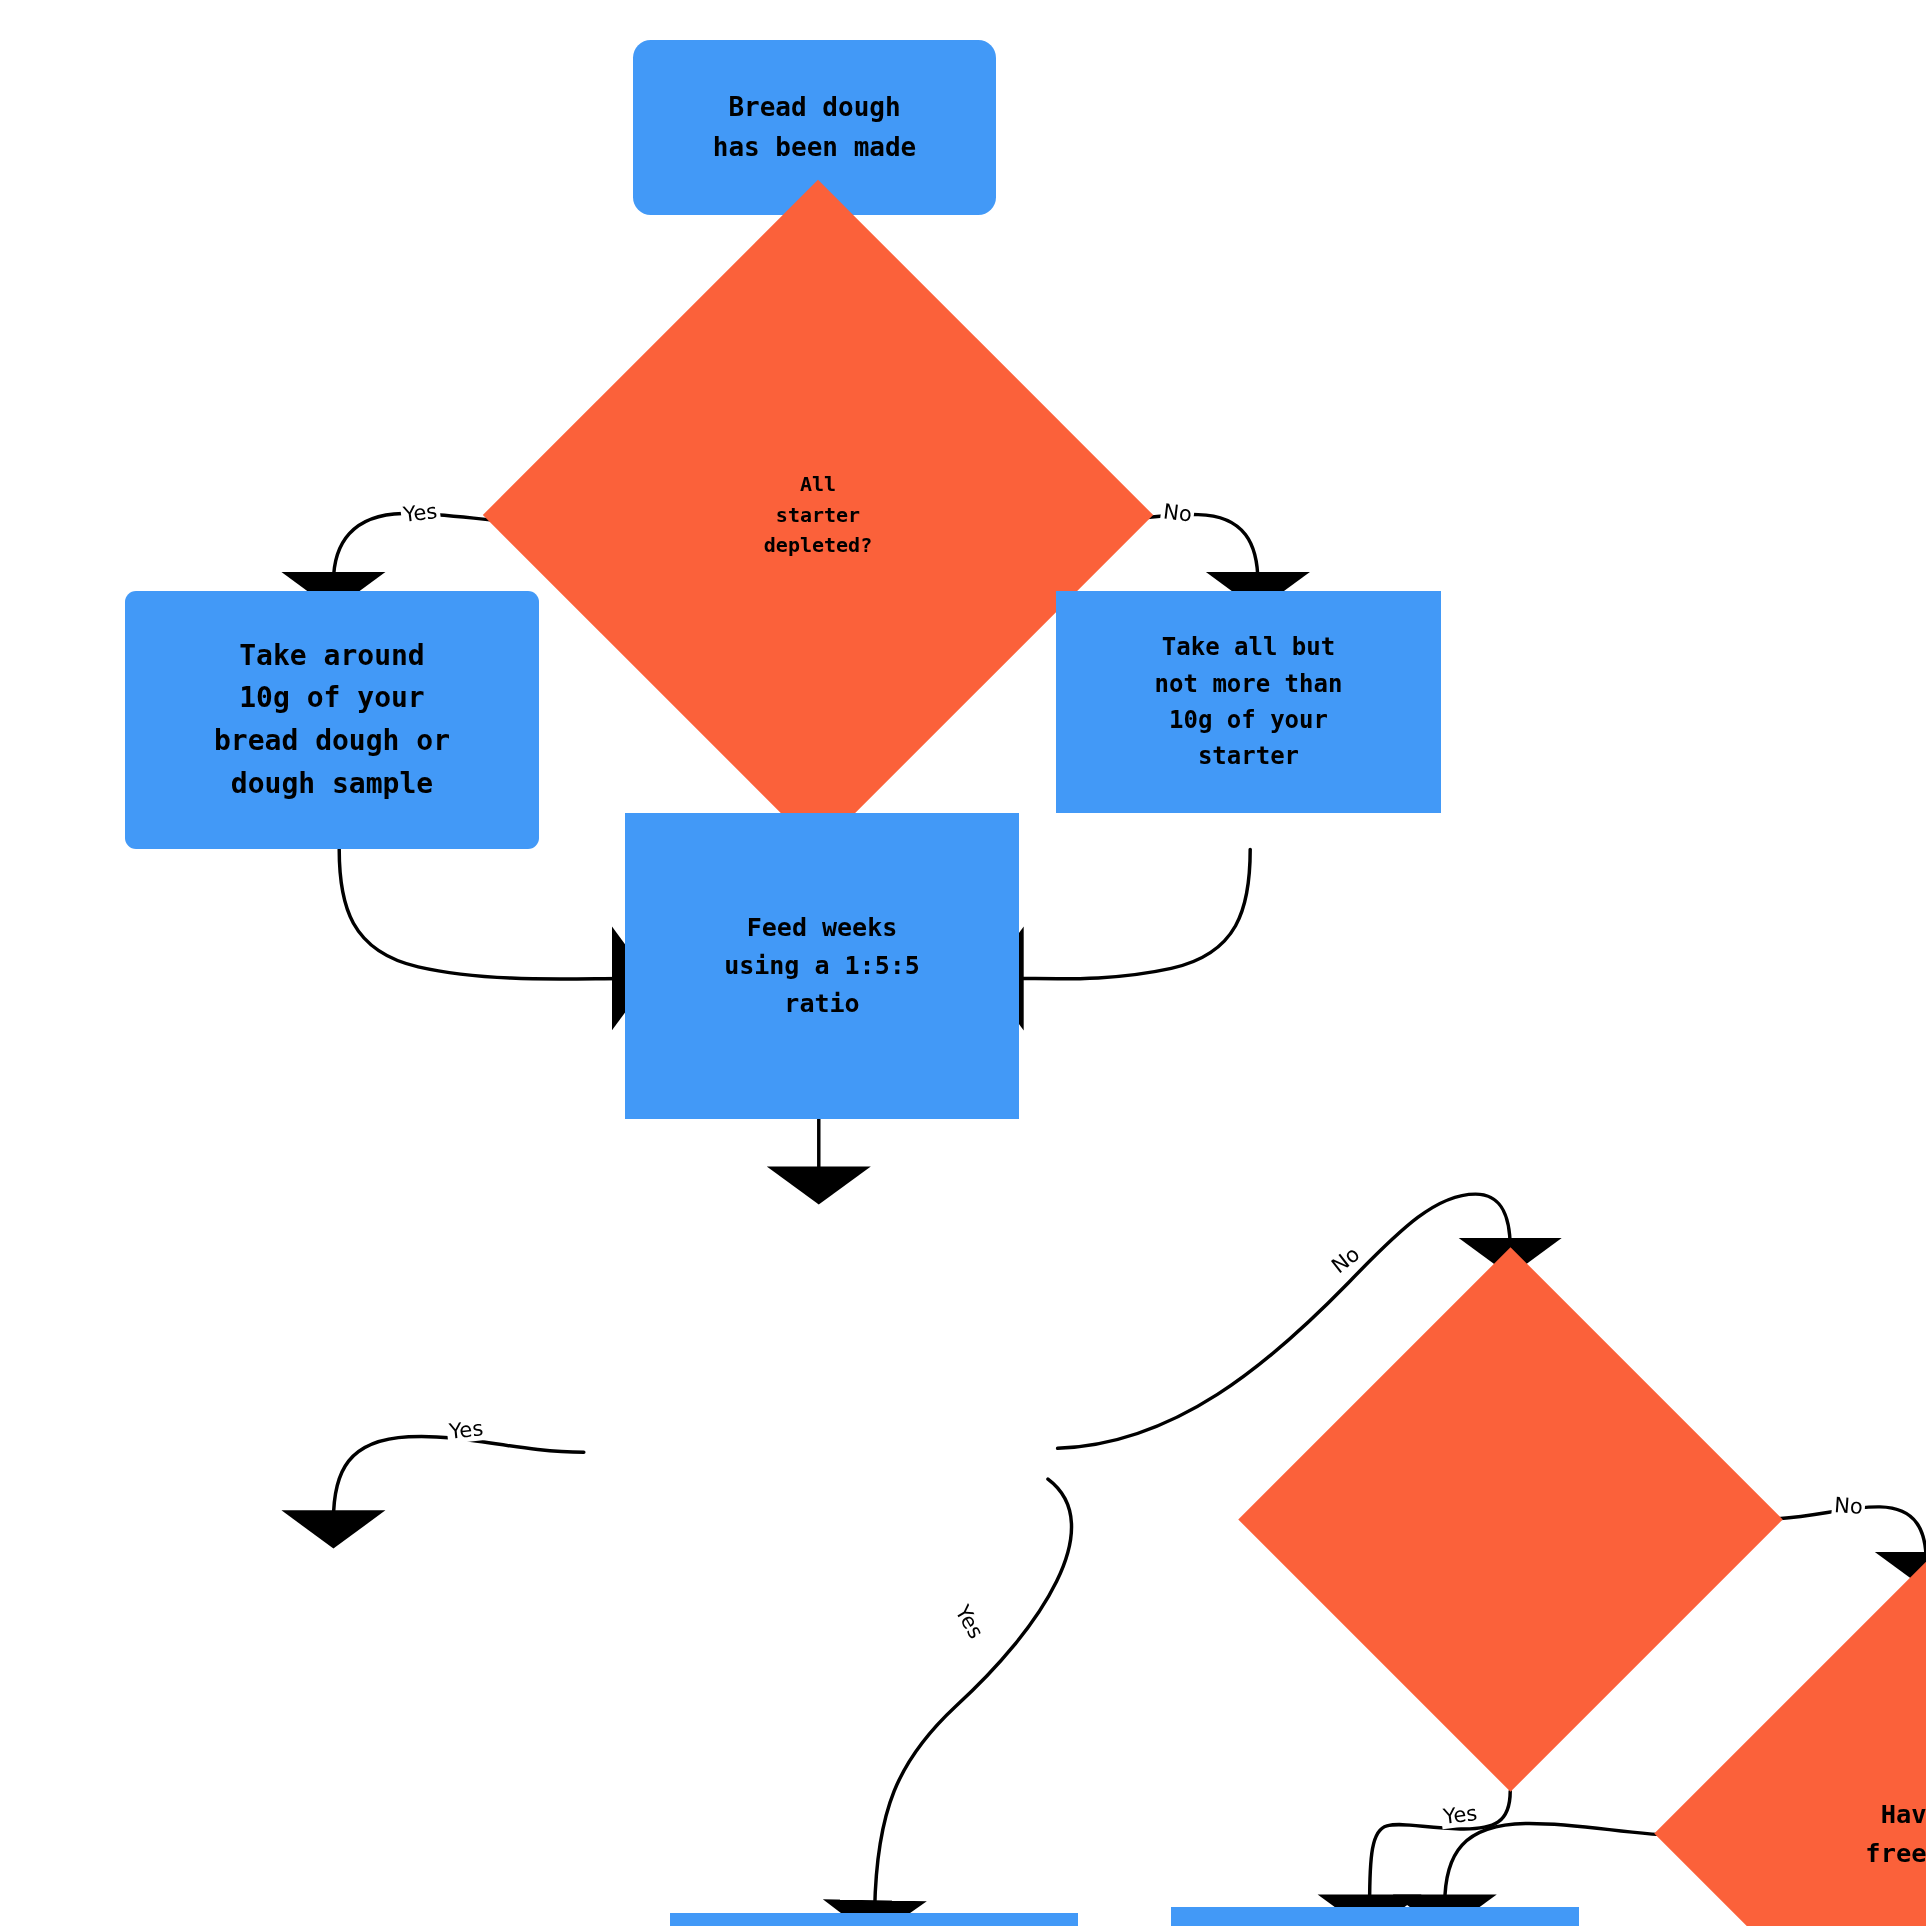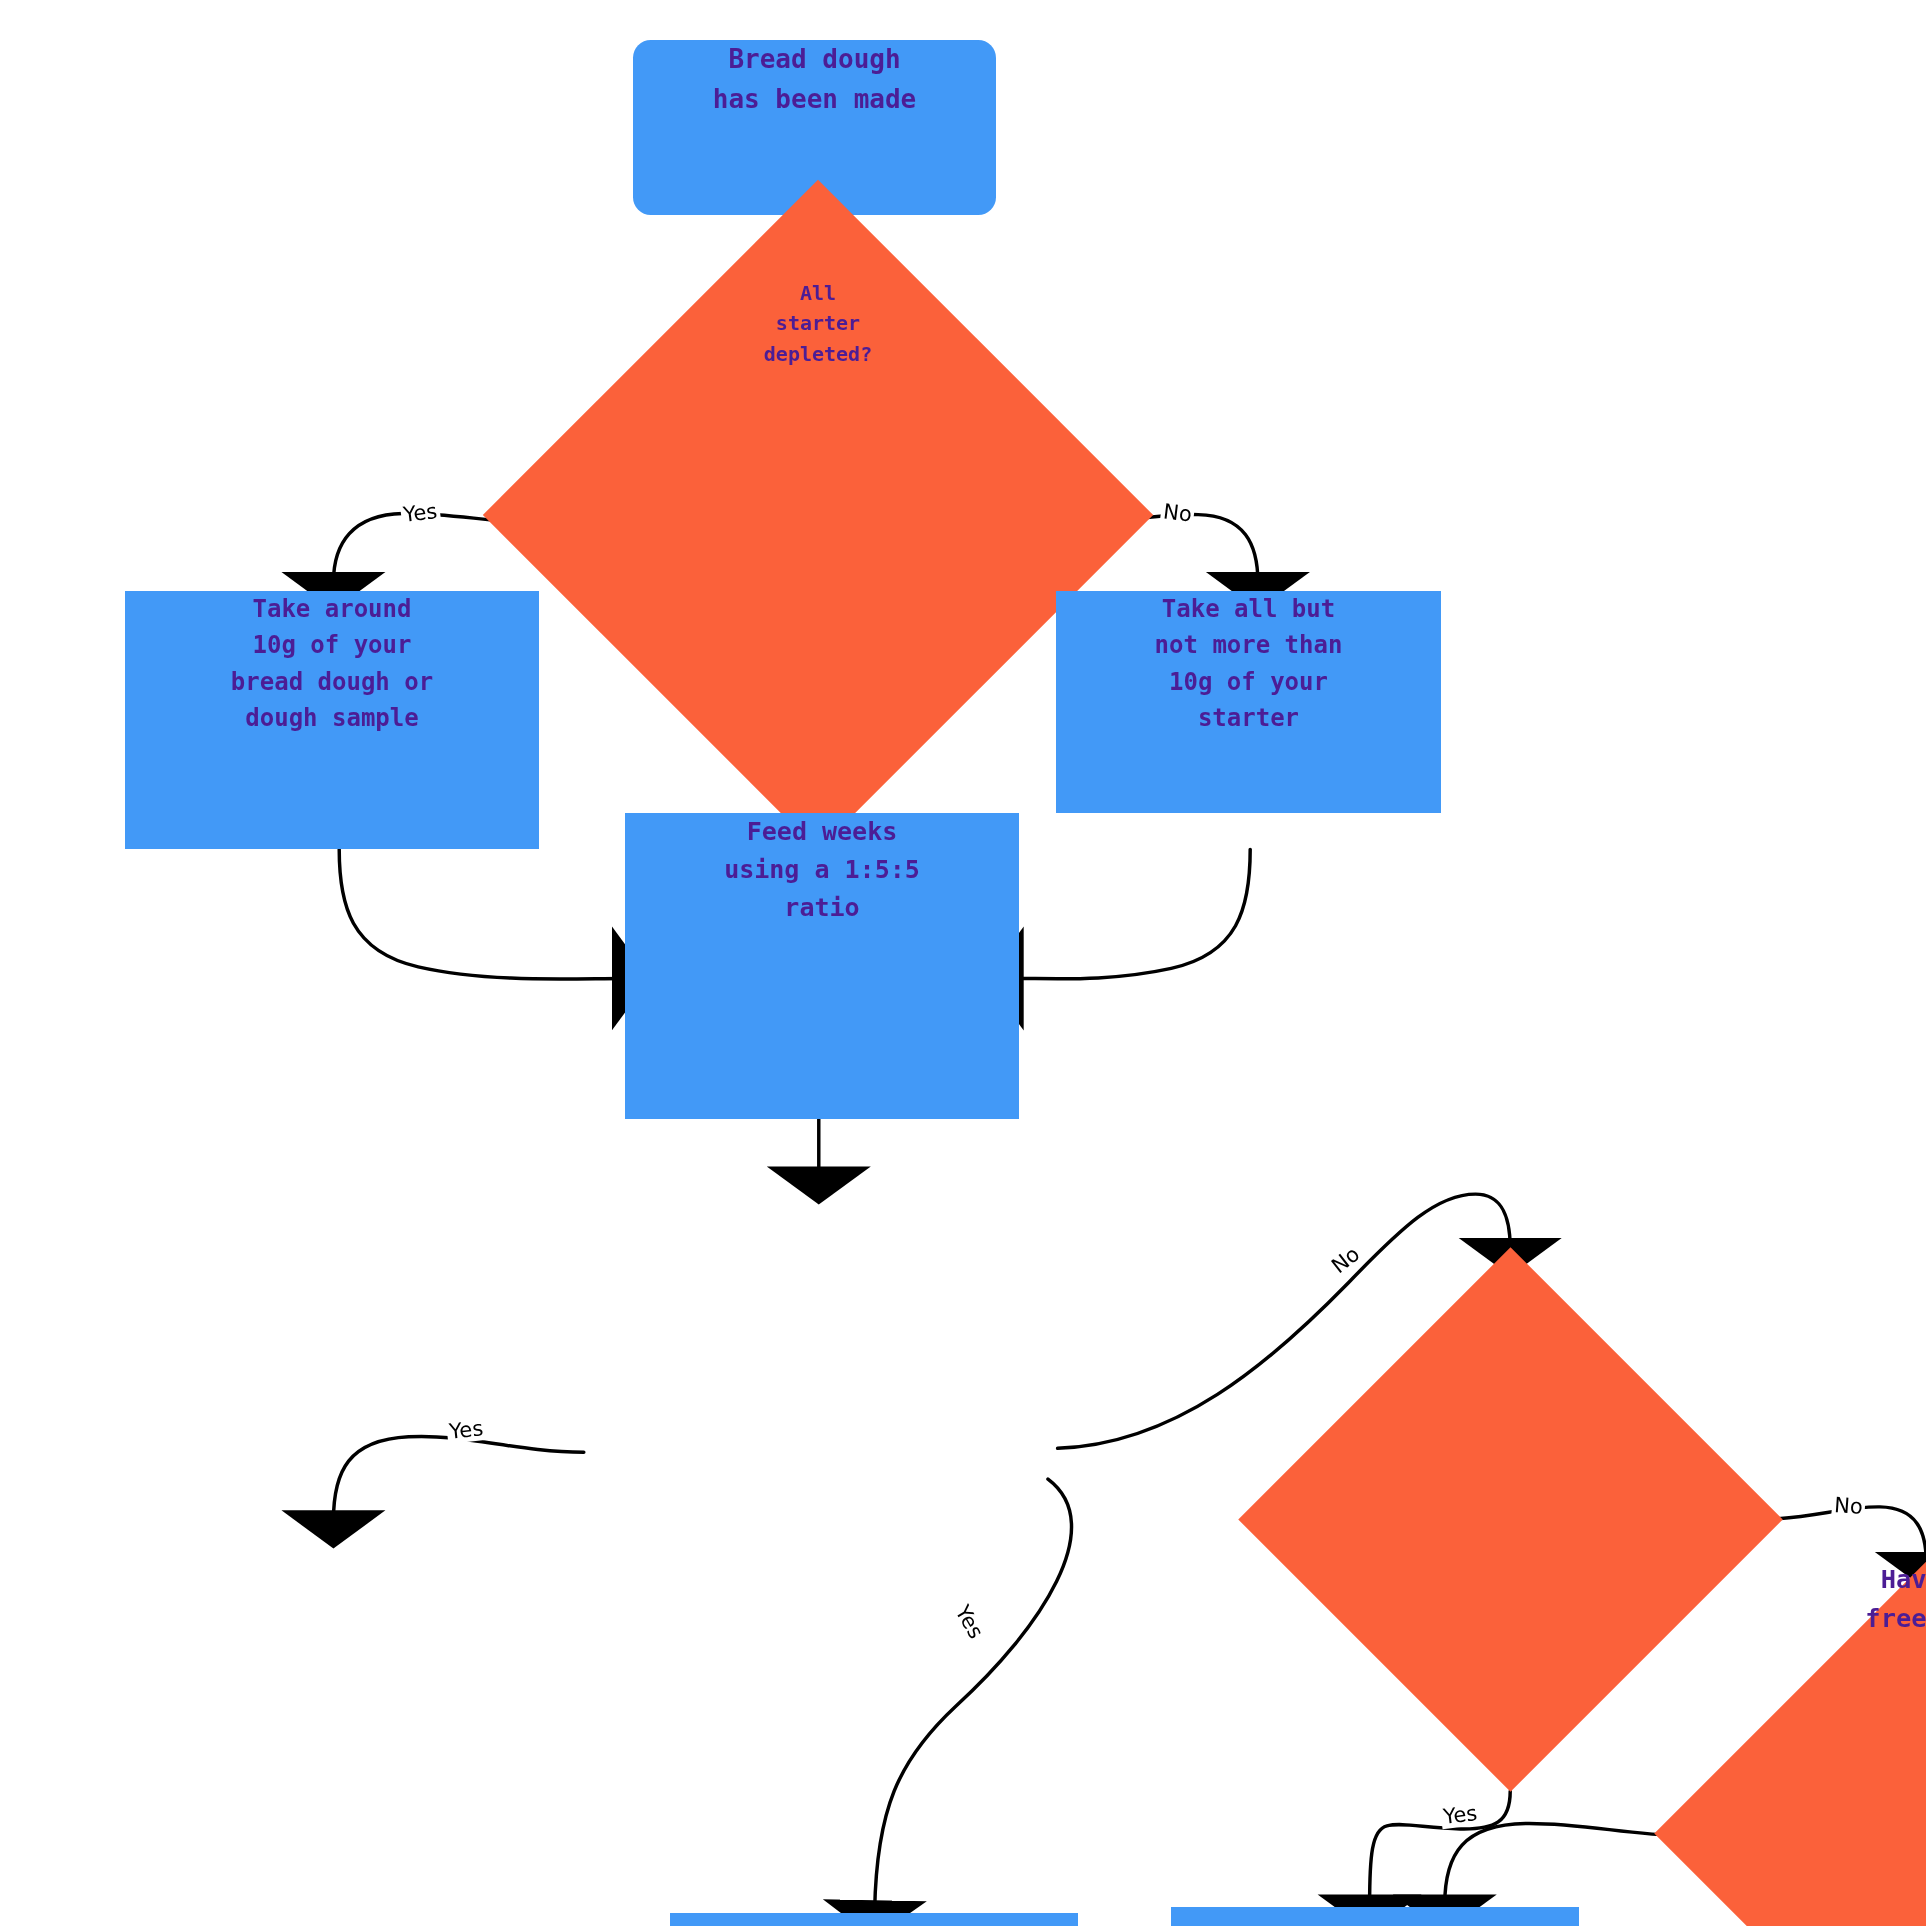"Bread dough" .node { align-items: none -> center; color: #4c1d95 -> #000000 }
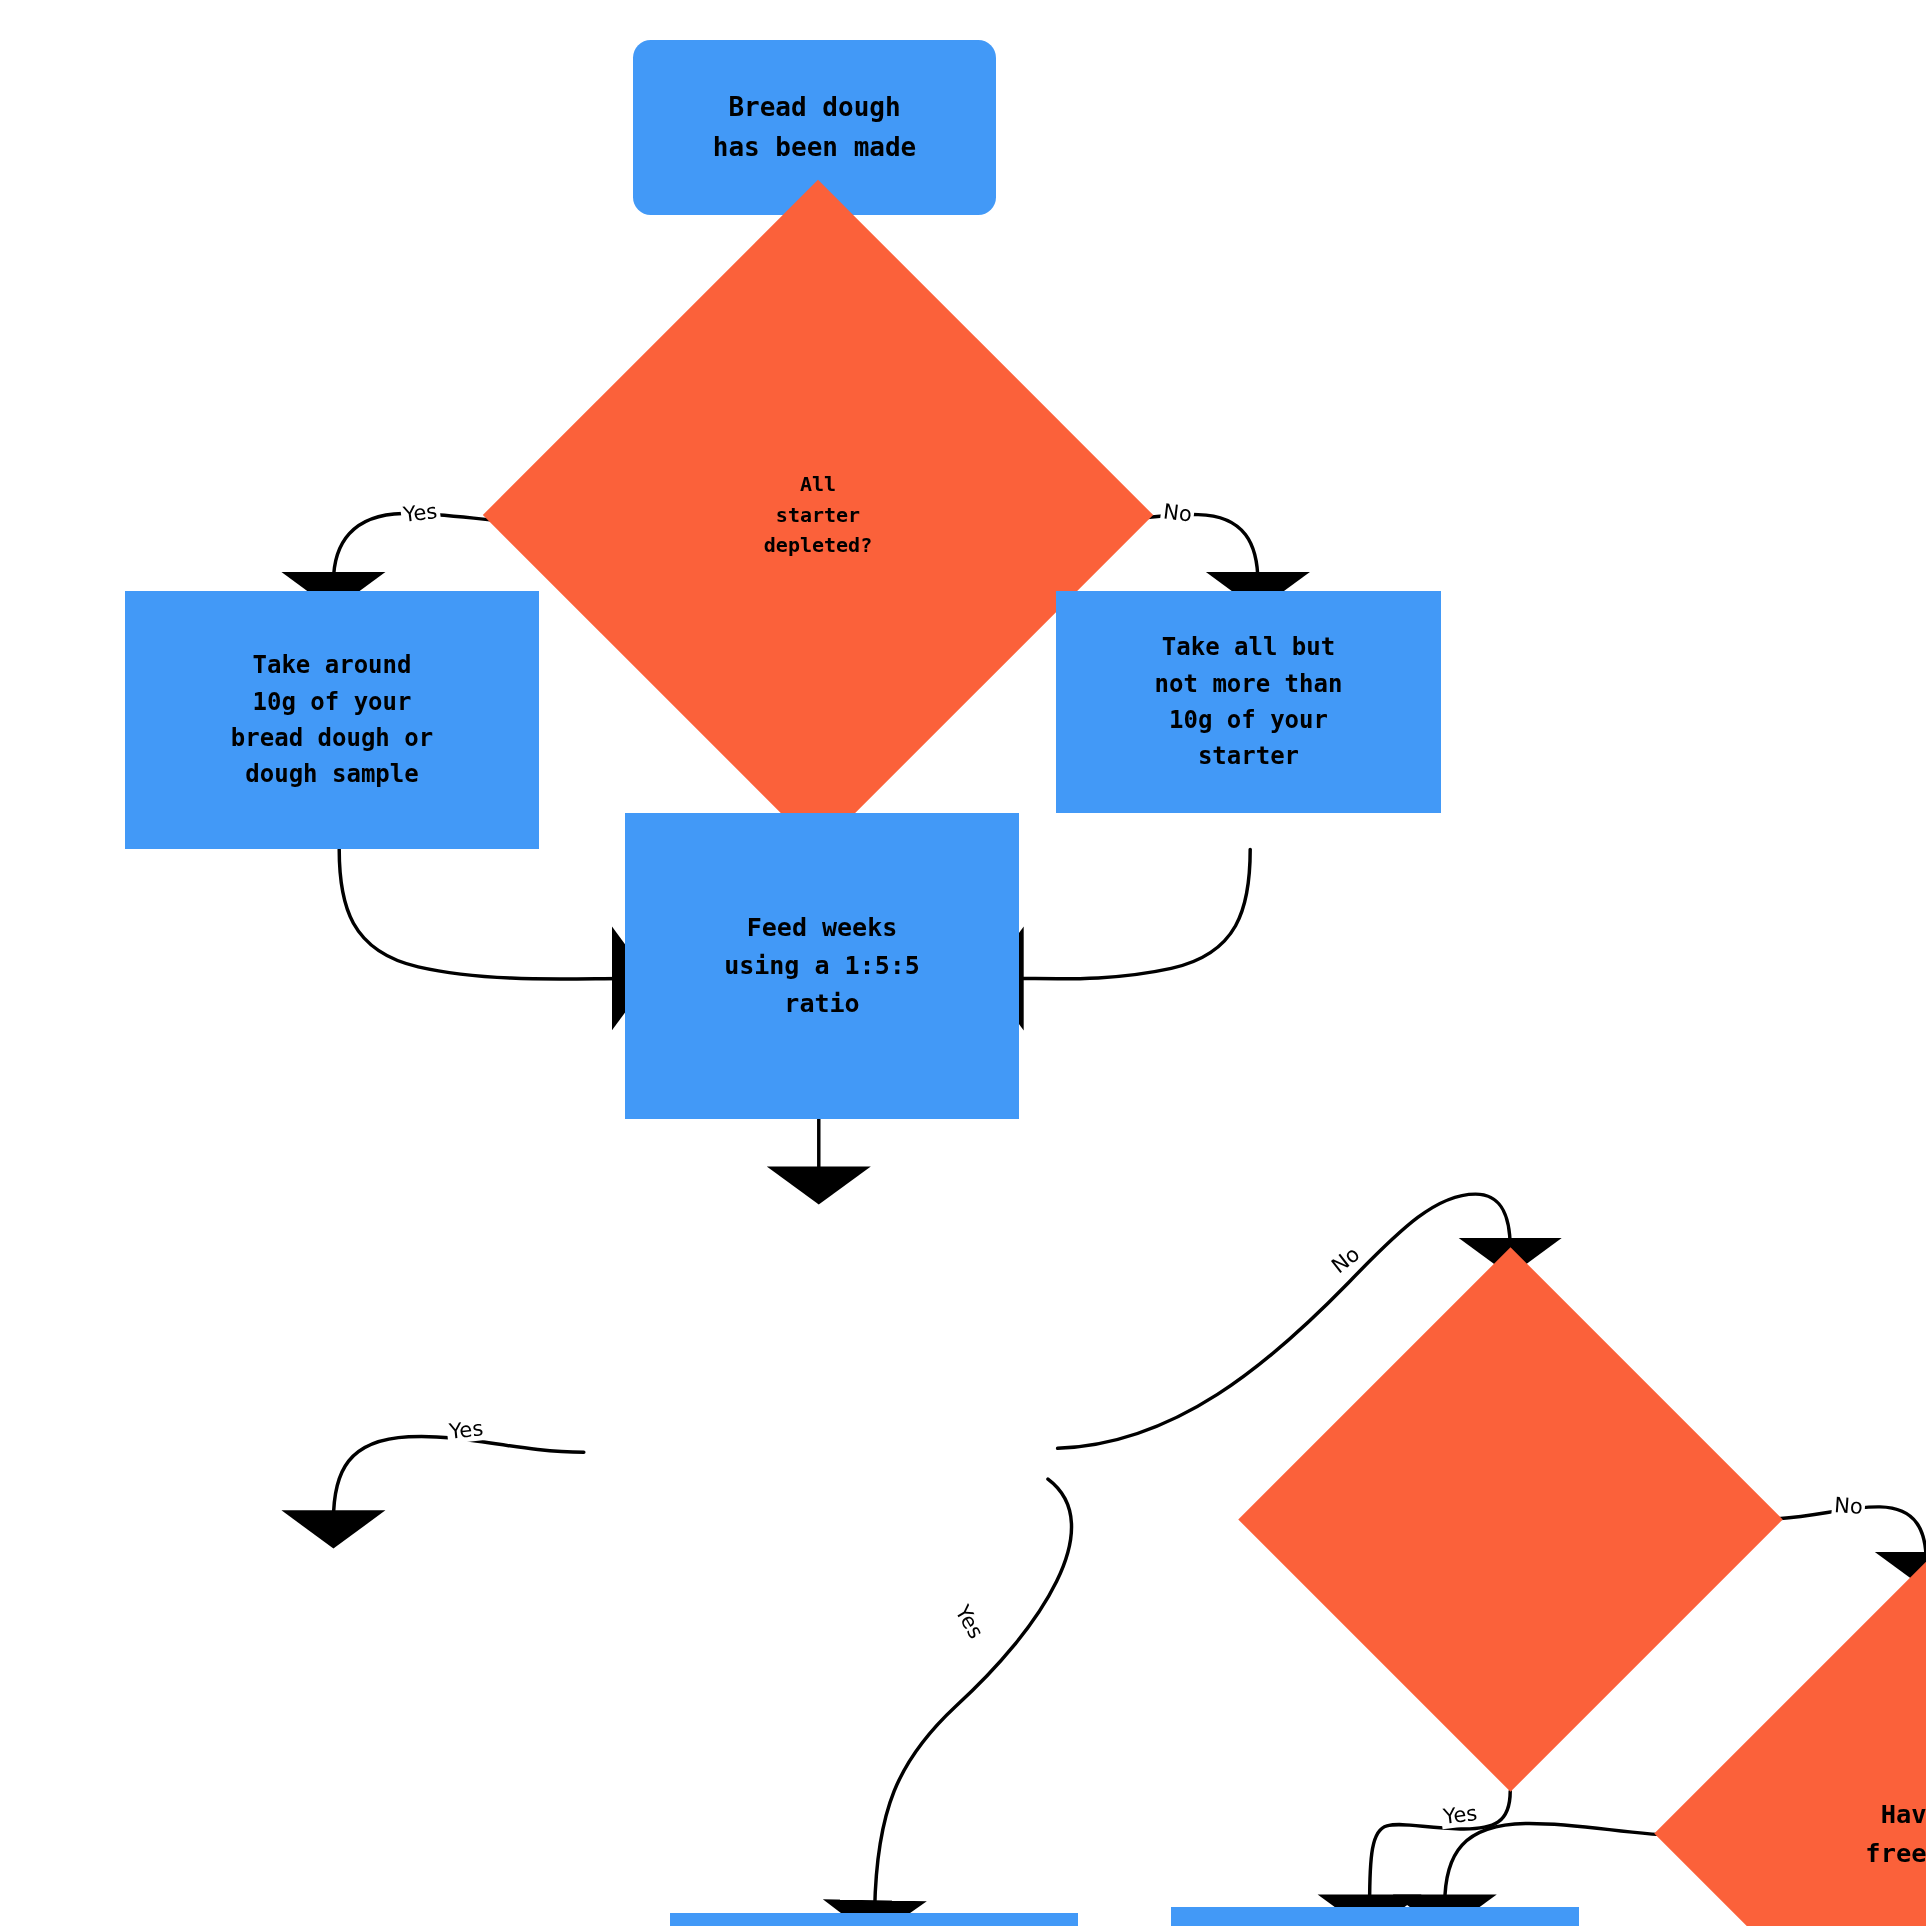"Take around" div.node { border-radius: none -> 11px; font-size: 24px -> 28px }
